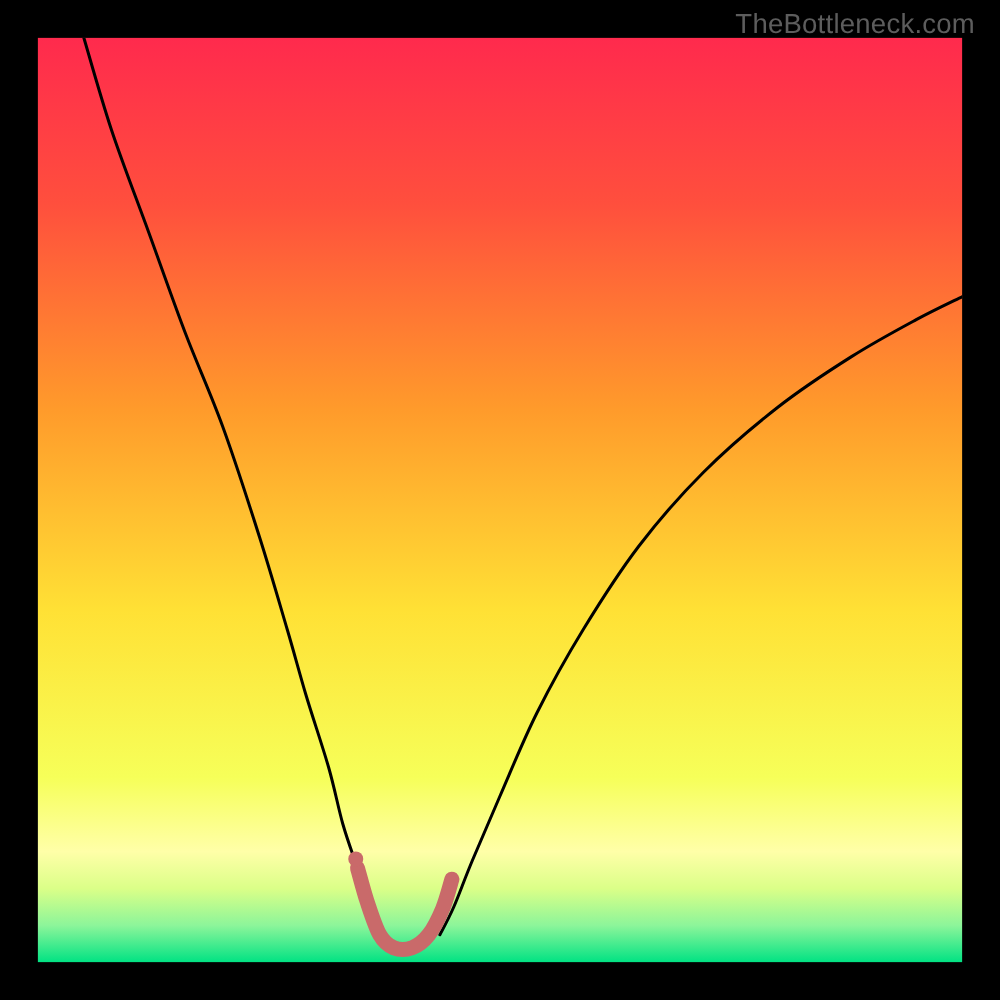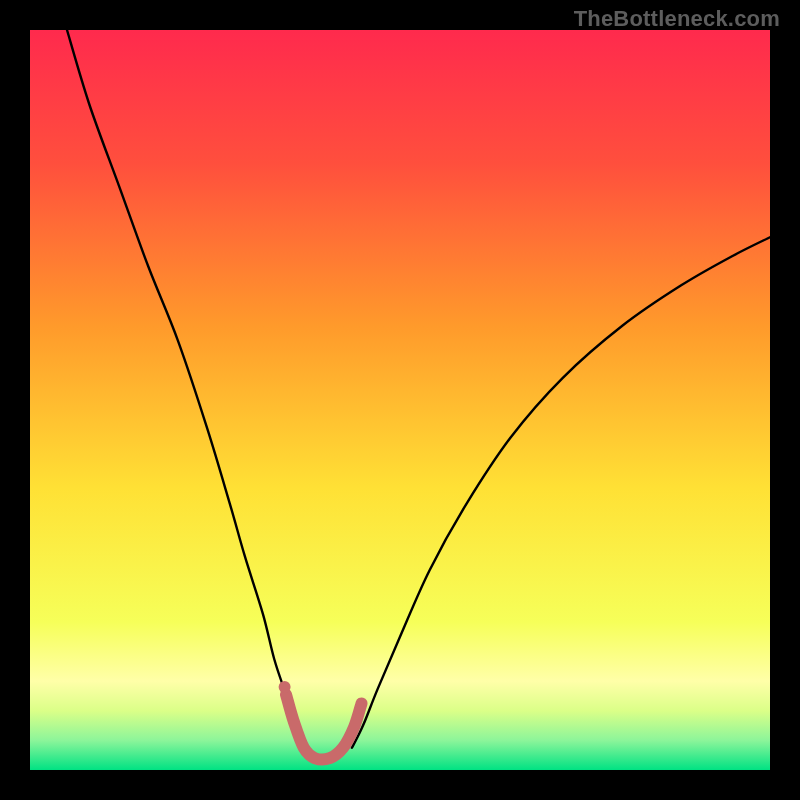"TheBottleneck.com" .watermark { font-weight: bold -> none }
